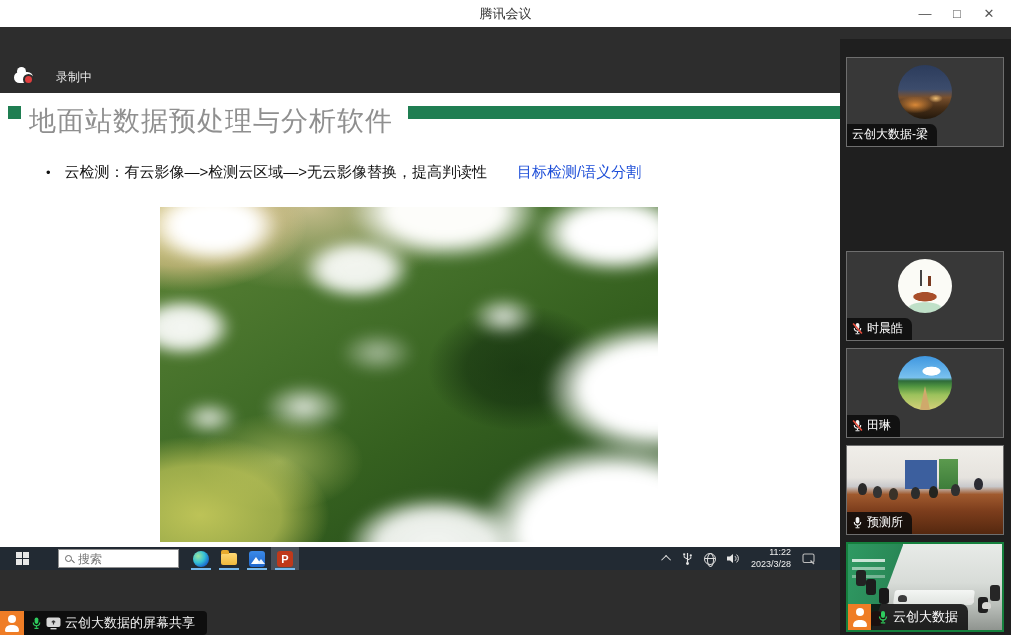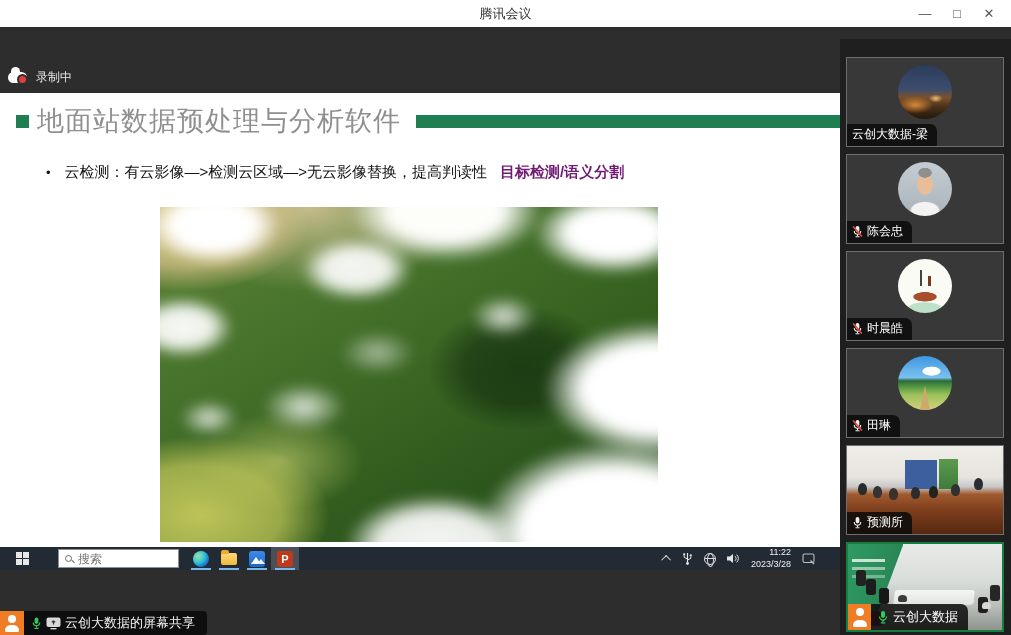"录制中" .recording-pill { gap: 9px -> 23px; left: 8px -> 14px }
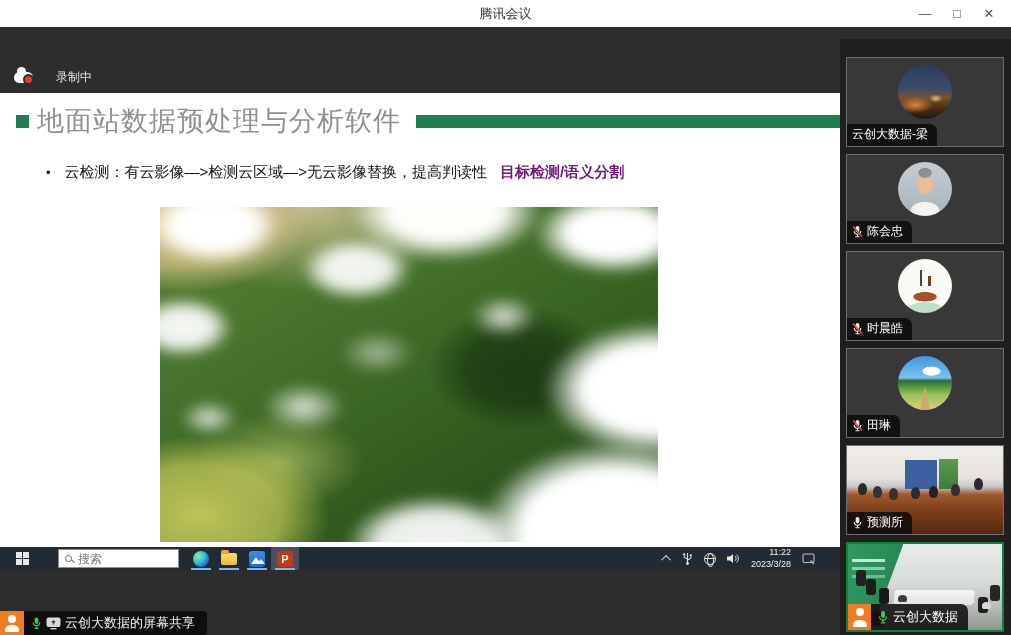"地面站数据预处理与分析软件" .slide-title-row { align-items: center -> none; left: 16px -> 8px }
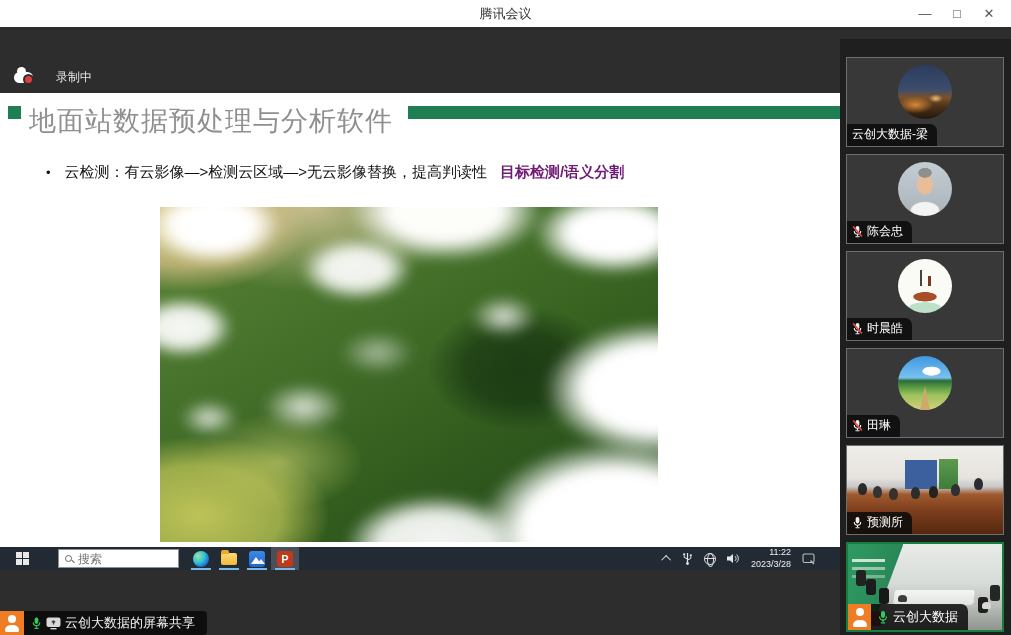"目标检测/语义分割" .bullet-red { color: #701a75 -> #1d4ed8; font-weight: bold -> normal; margin-left: 13px -> 30px }
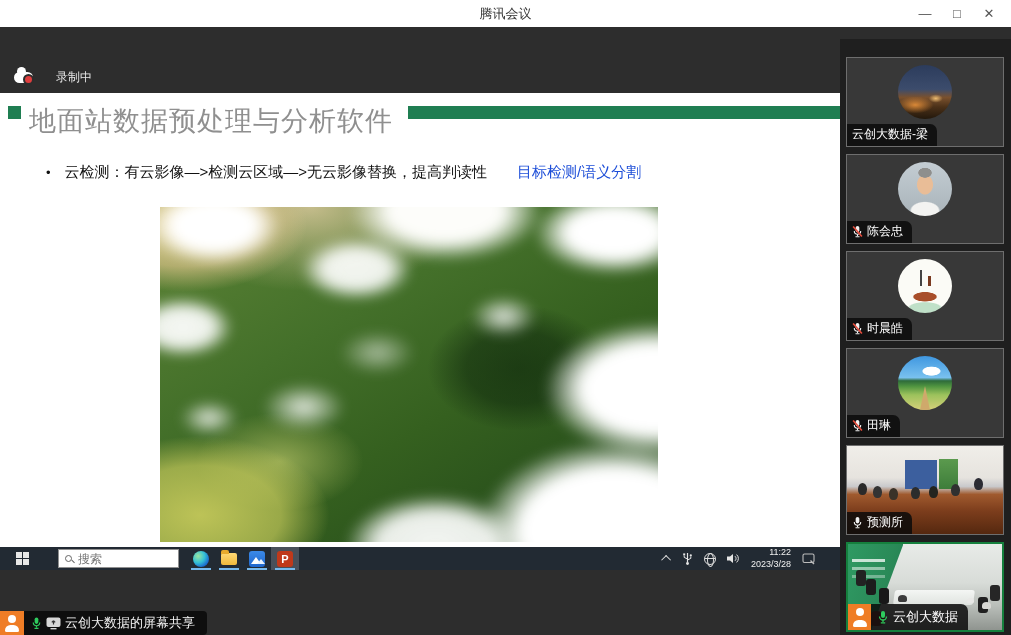"陈会忠" div.tile { html: <div> <div></div> <div> <svg> <rect></rect> <path></path> <path></path> <path></path> </svg> <span>陈会忠</span> </div> </div> -> none }
